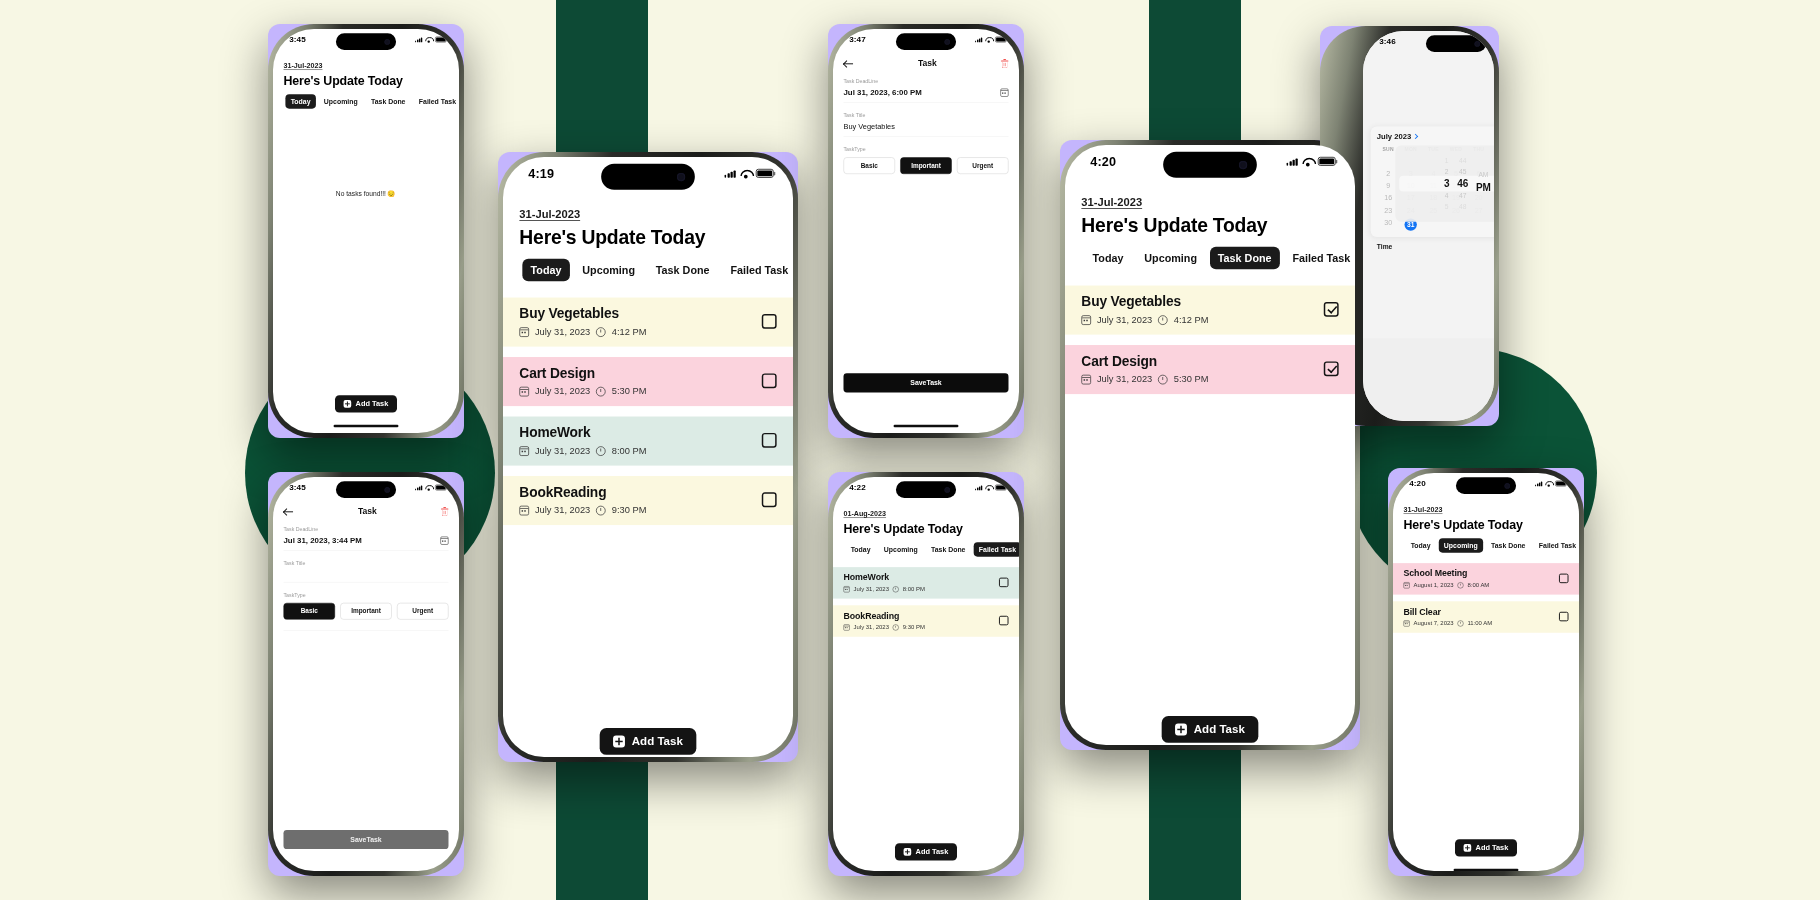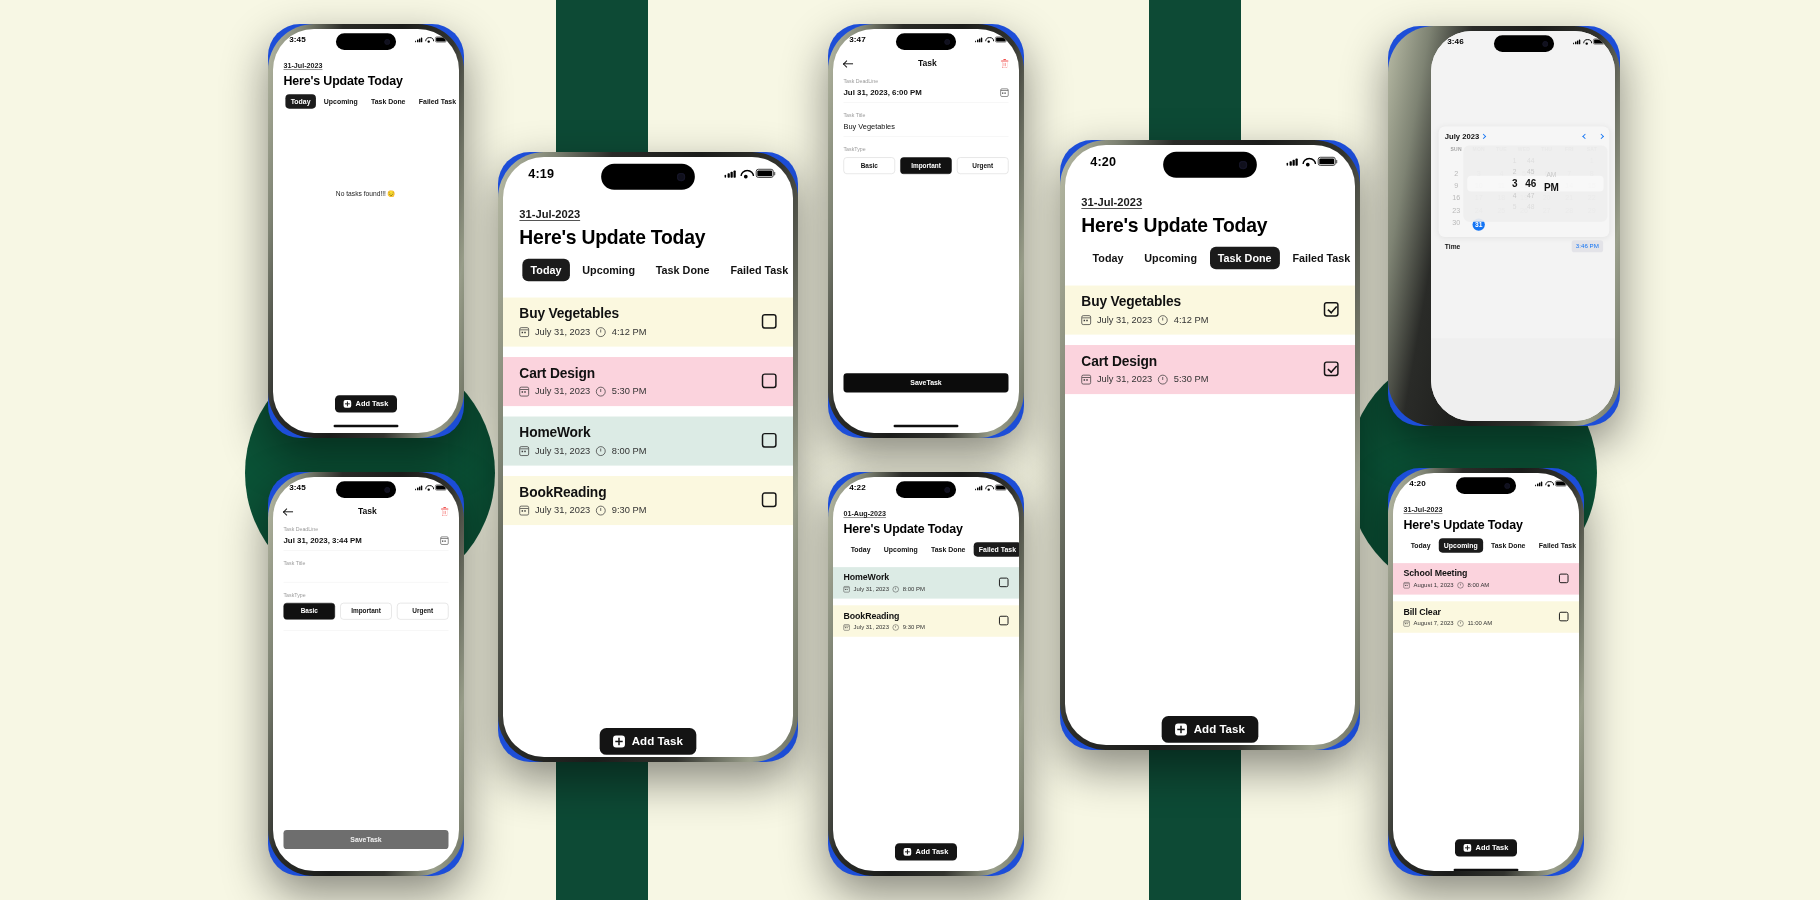"3:45" .phone { background: #1d4ed8 -> #c4b5fd; border-radius: 32px -> 12px }
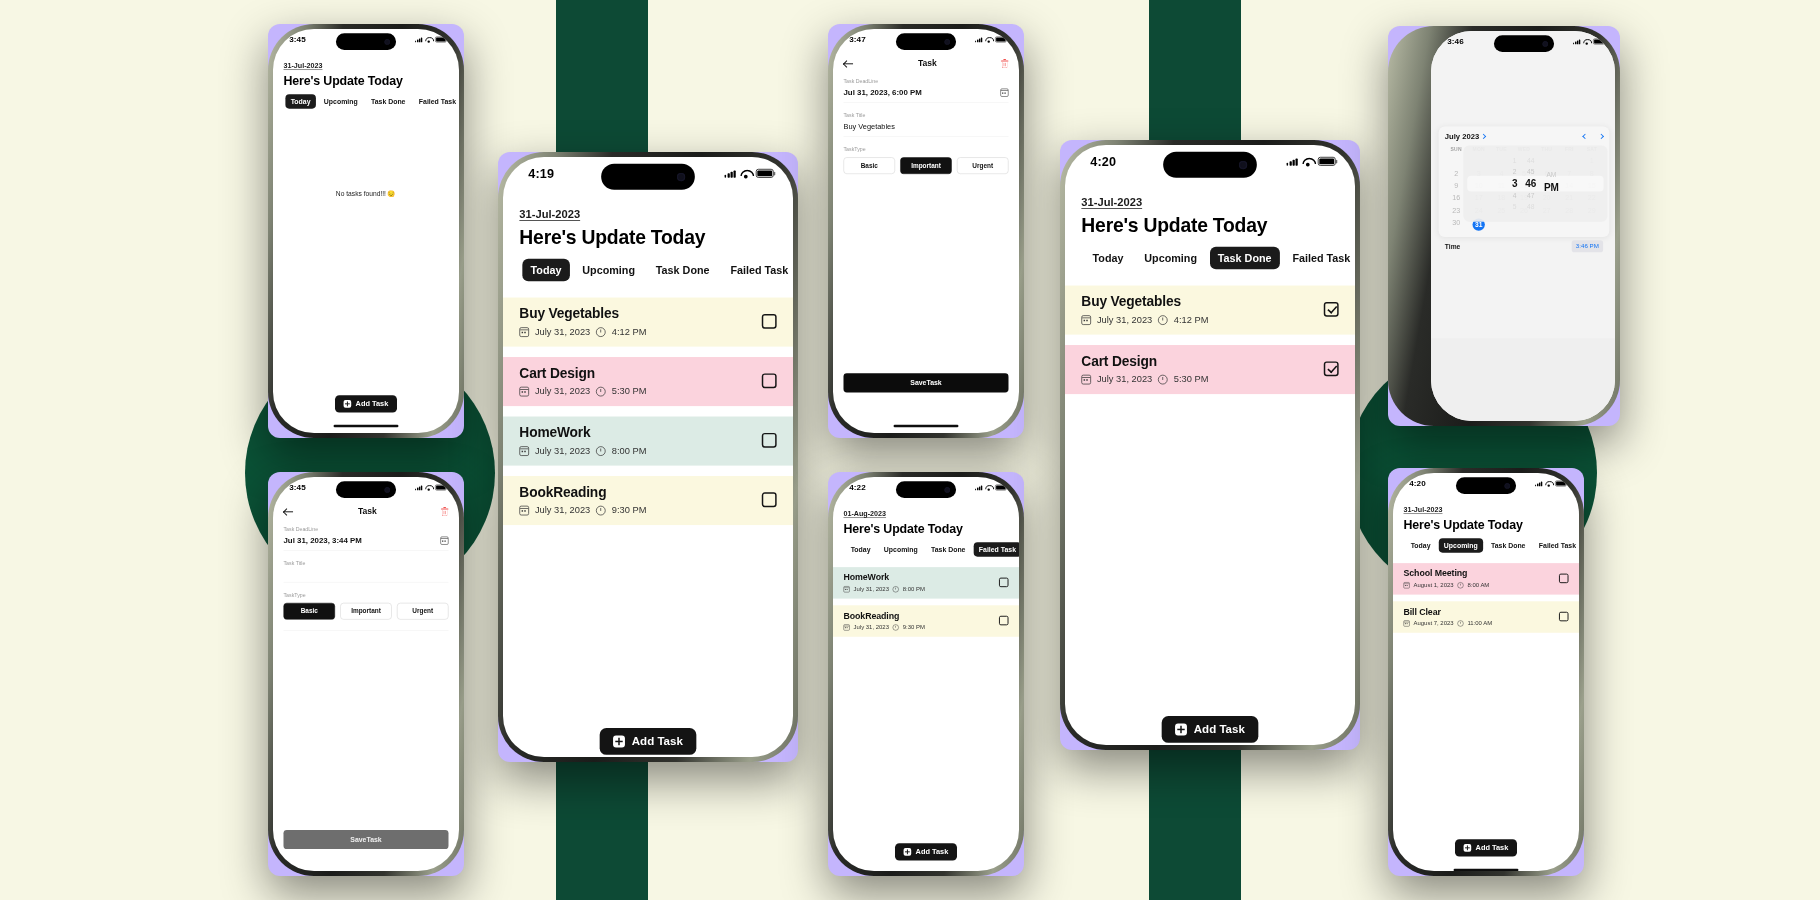"3:46" div.phone { left: 1388px -> 1320px; width: 232px -> 179px }
